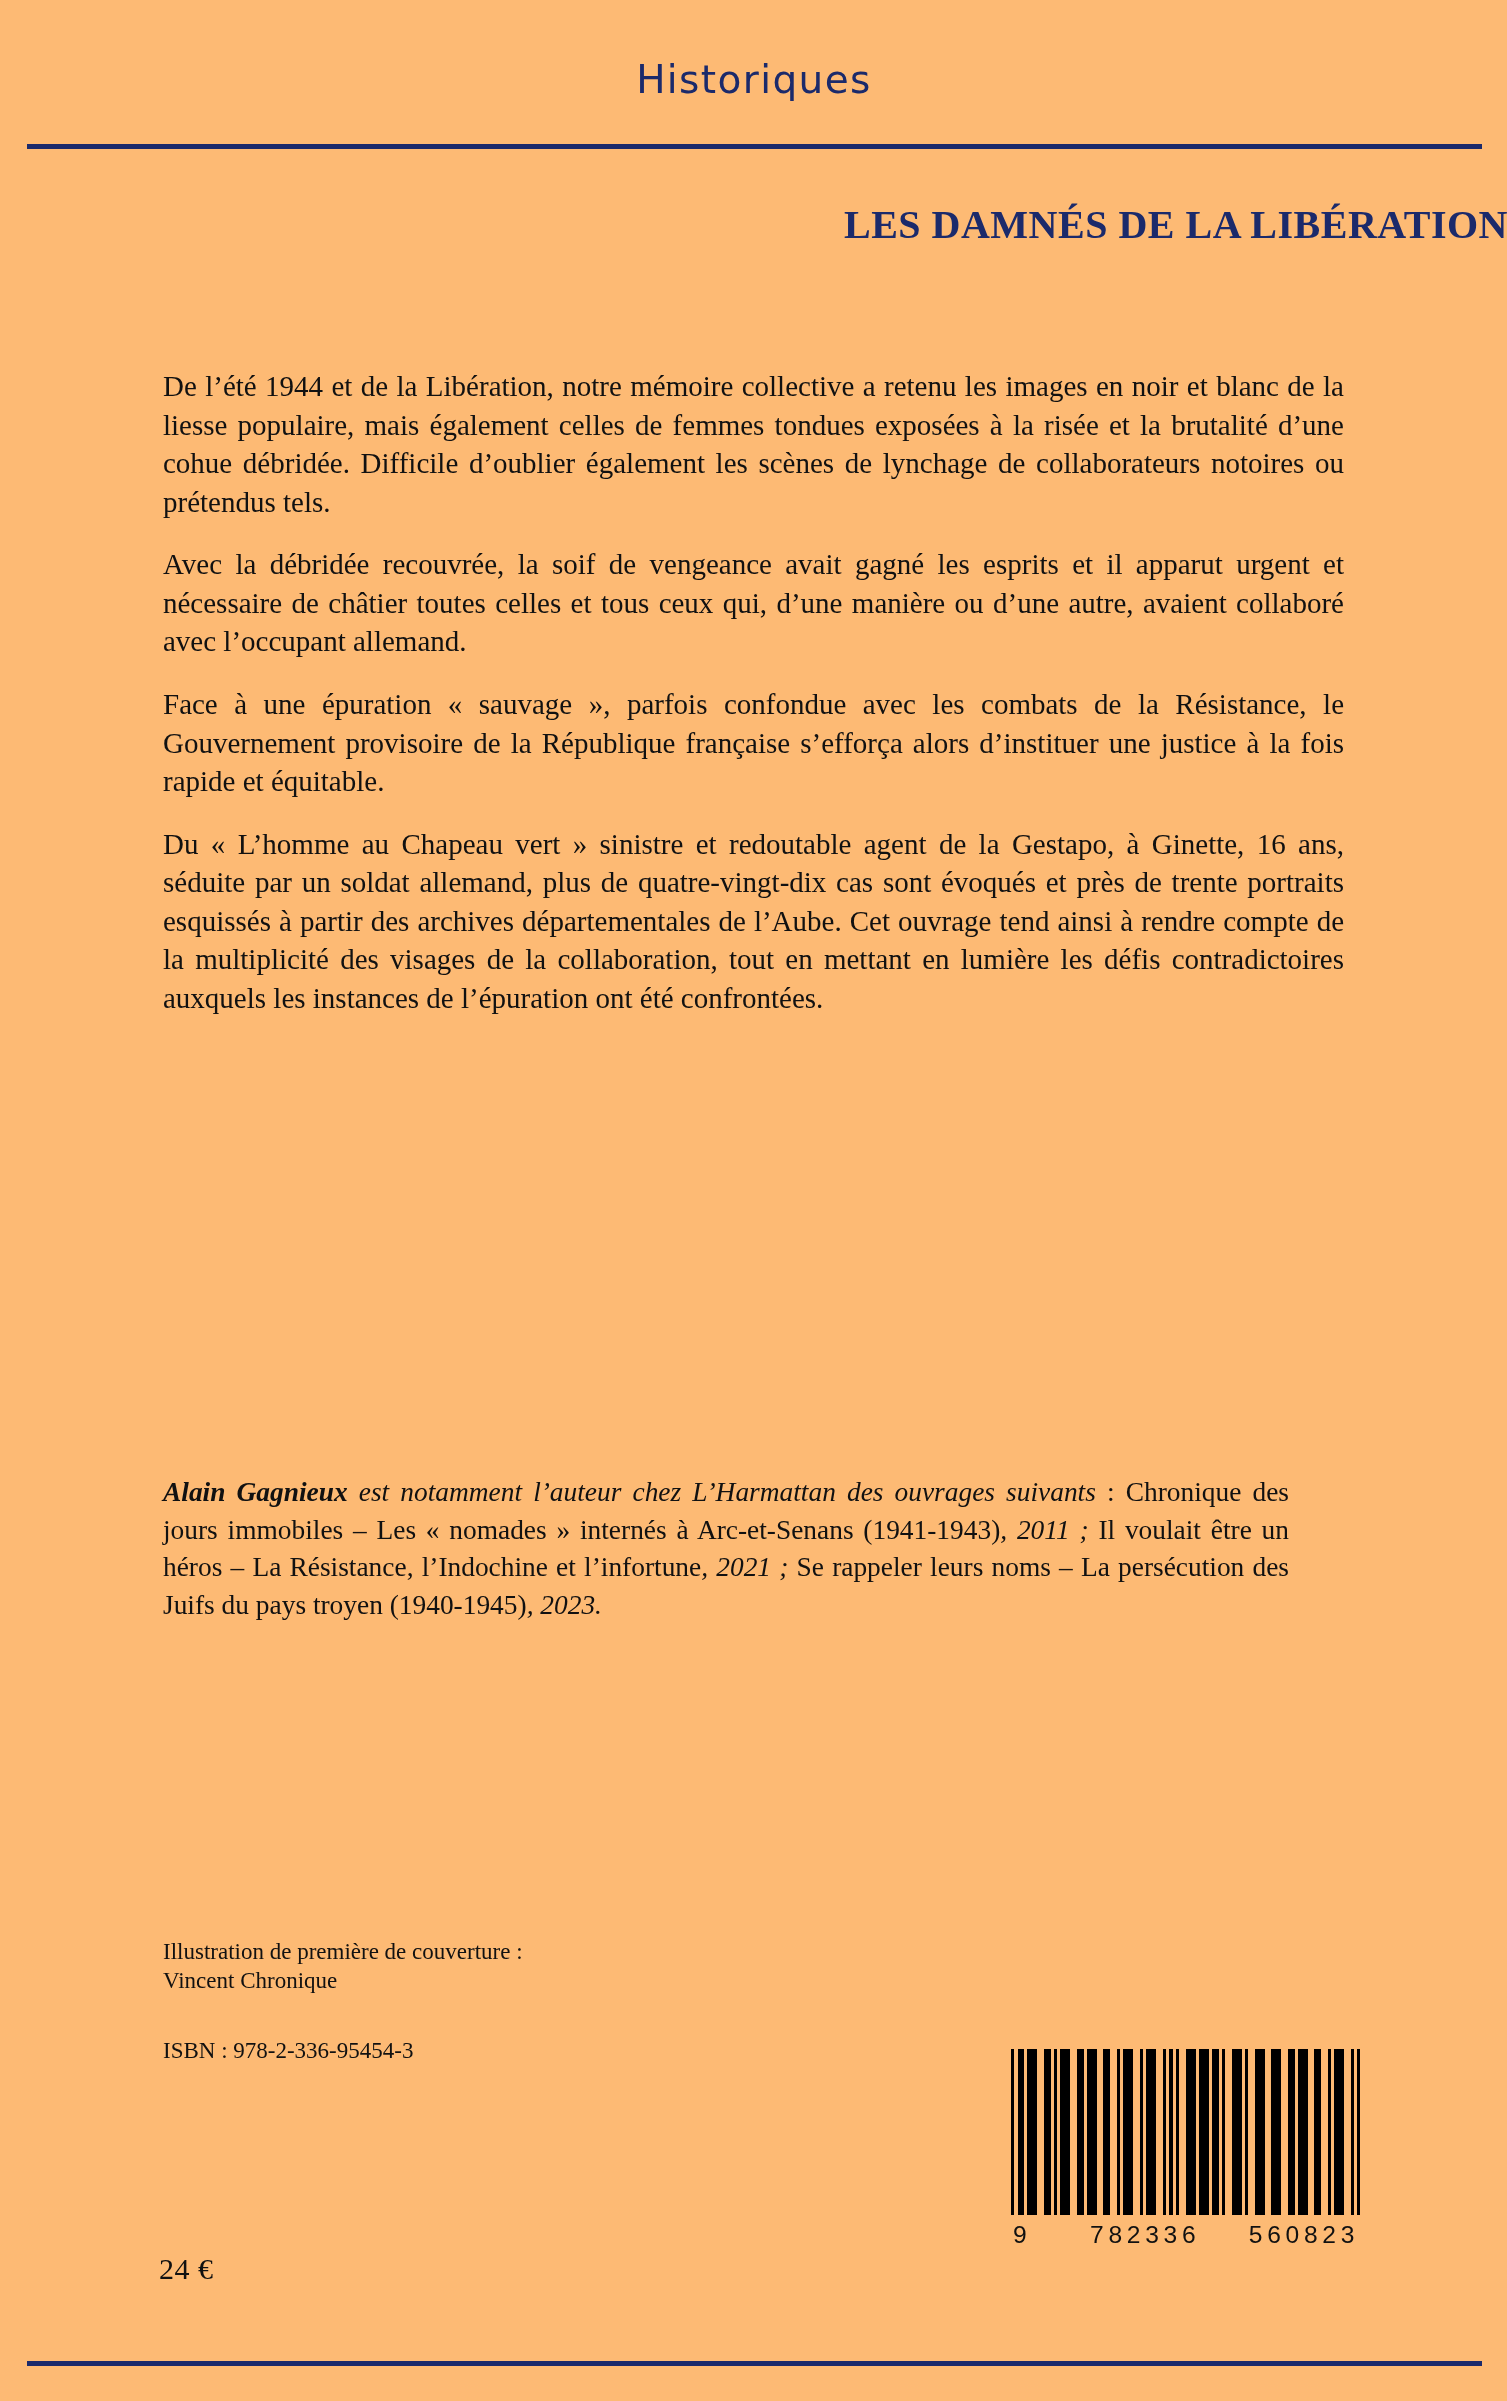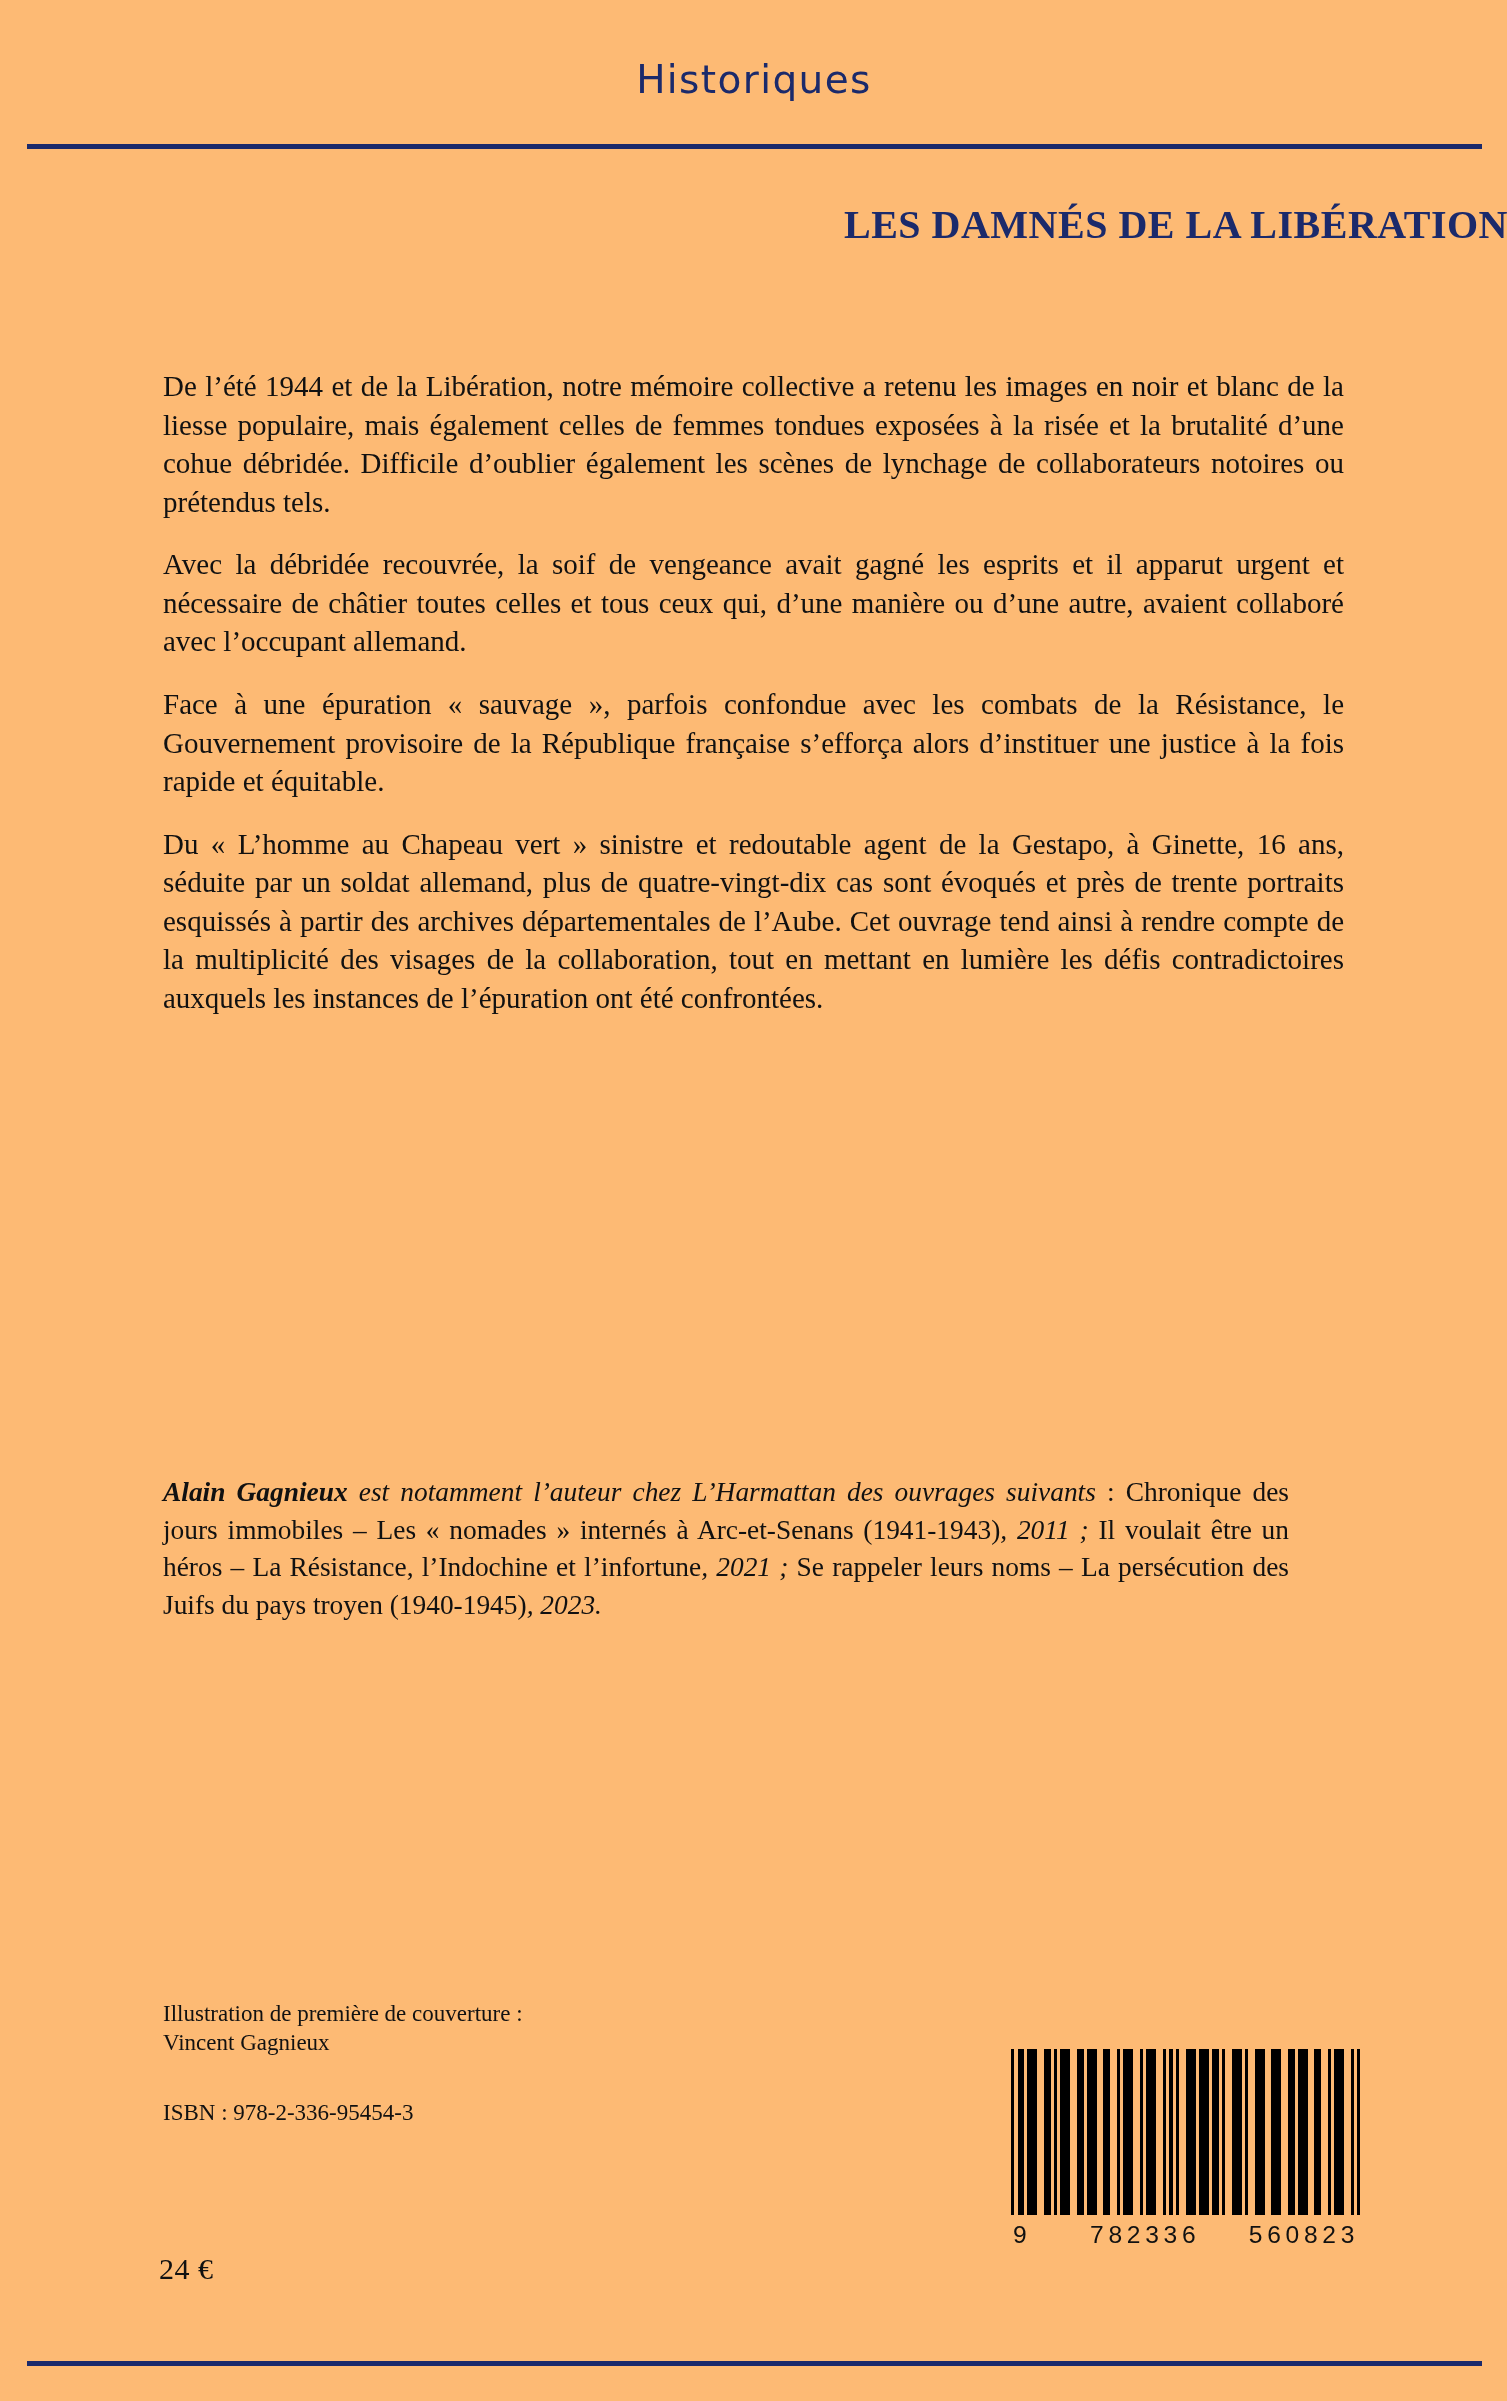"Illustration de première de couverture" .footer { top: 1999px -> 1937px }
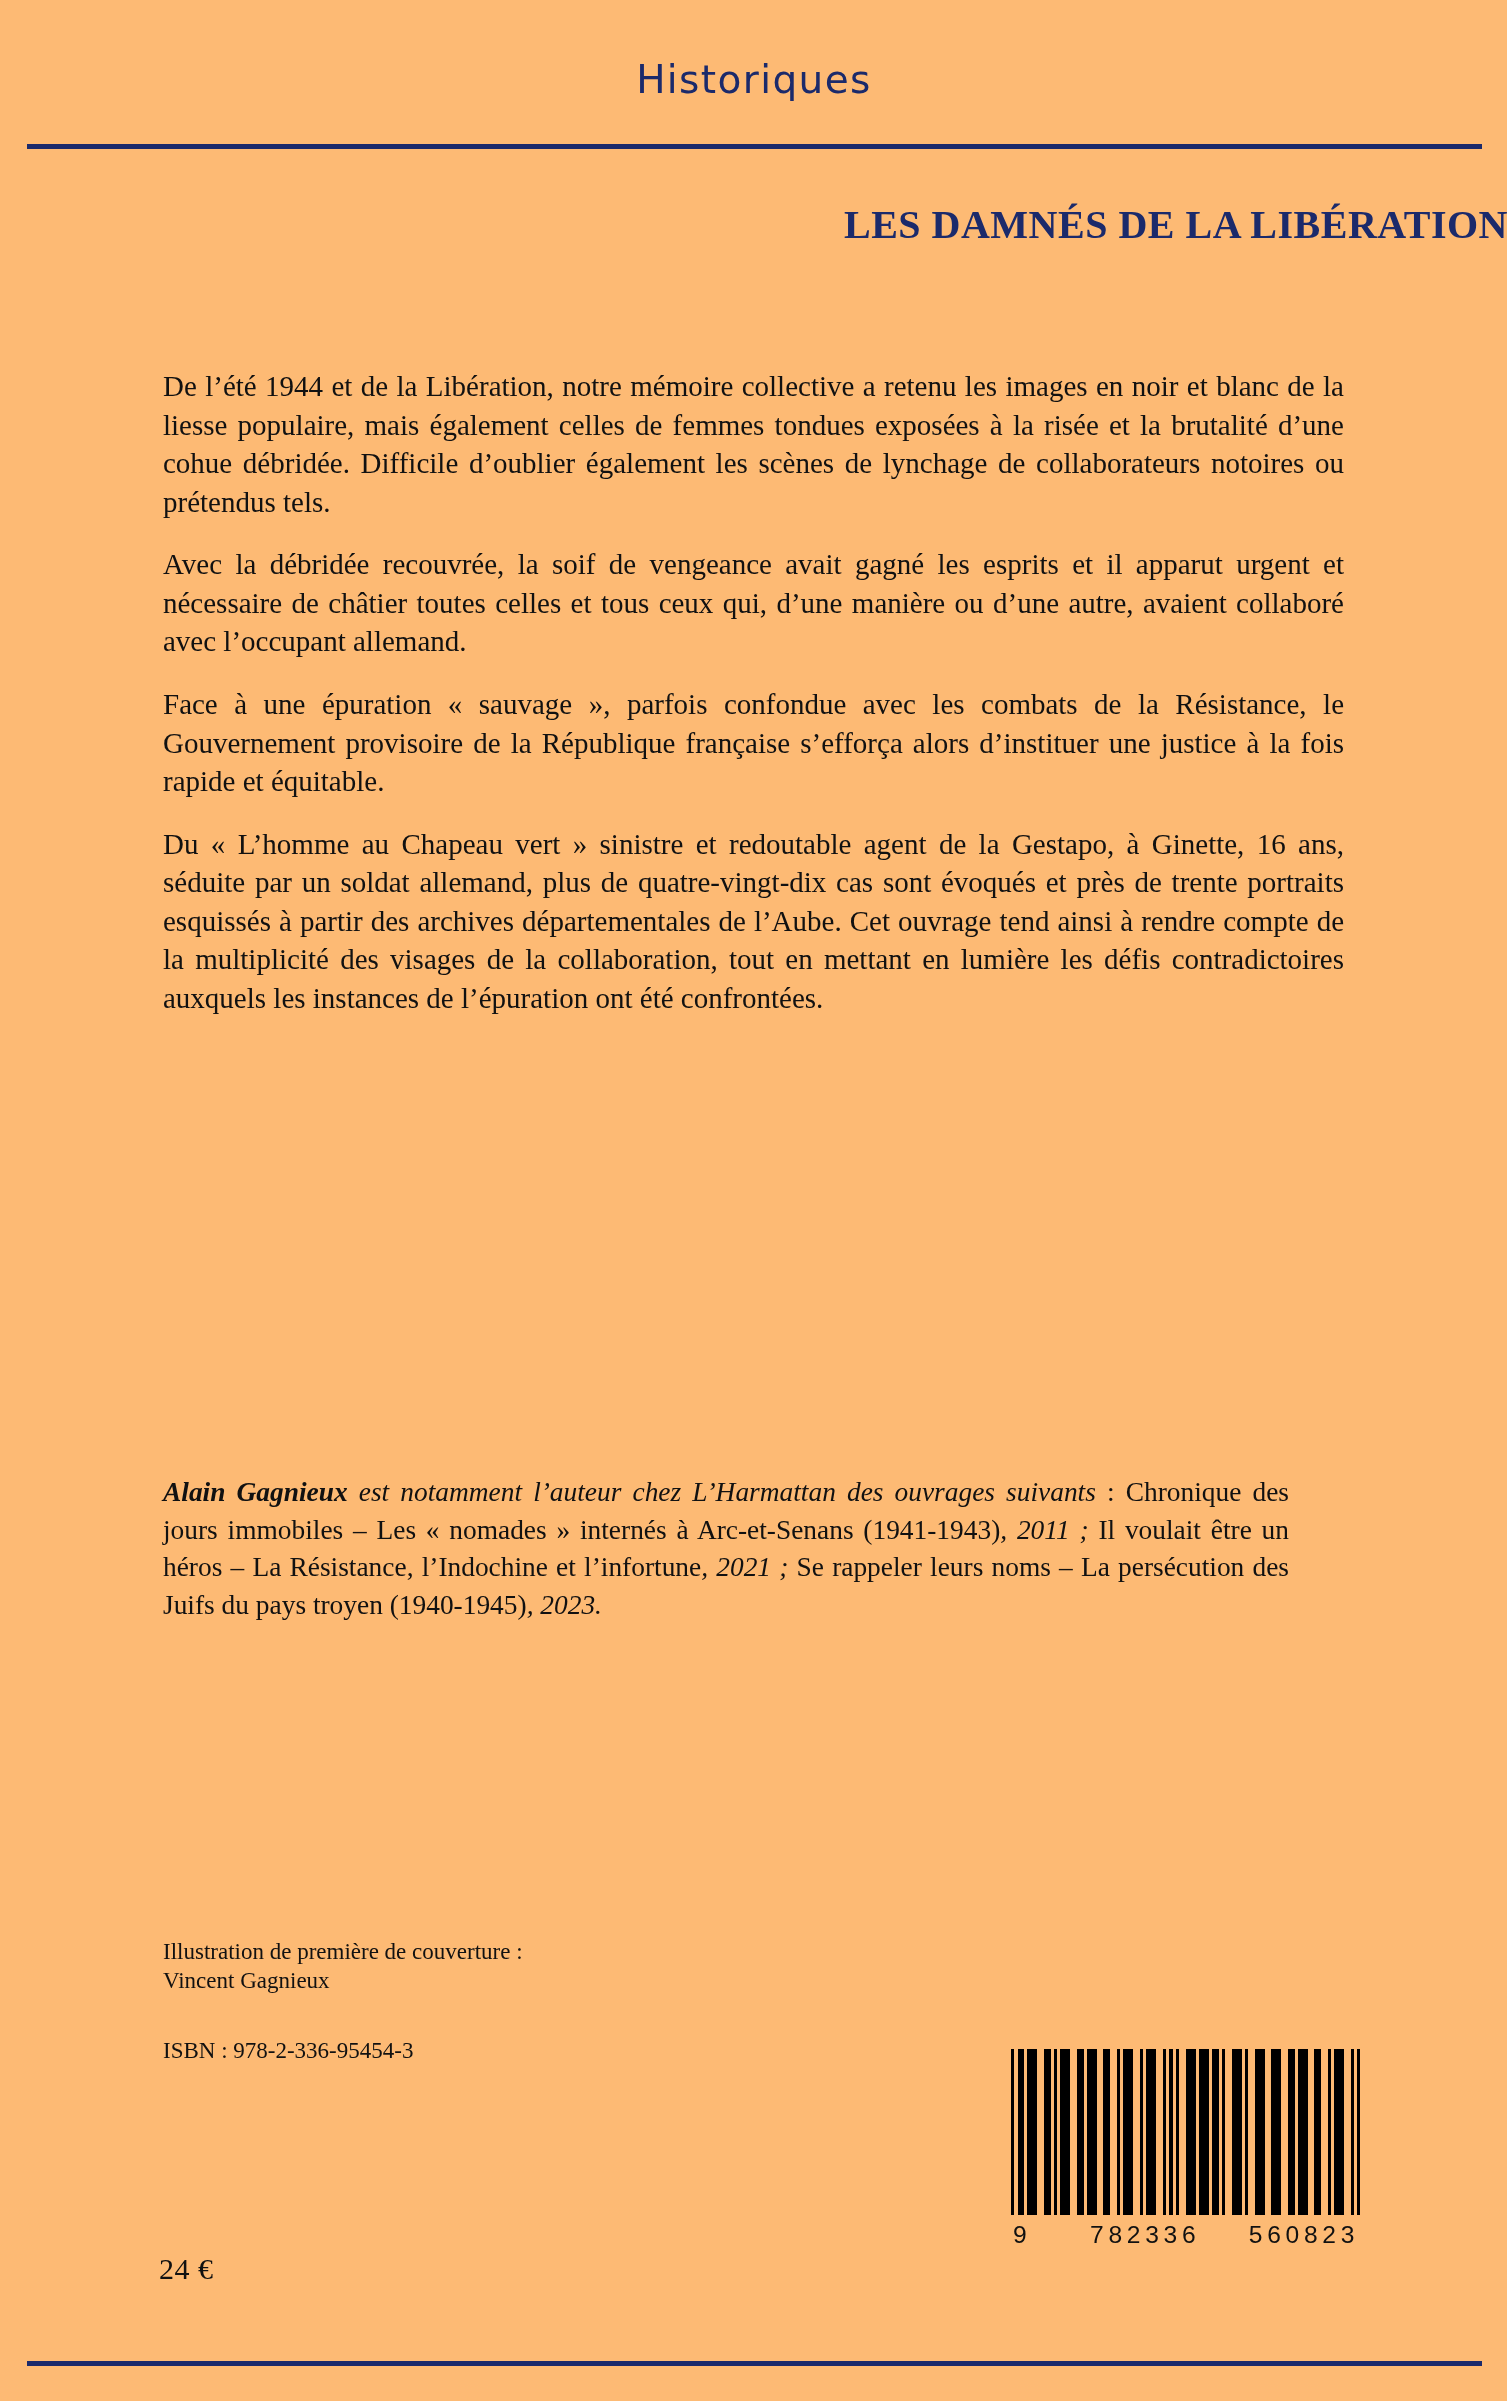"Vincent Gagnieux" div.illus { text: Gagnieux -> Chronique }
